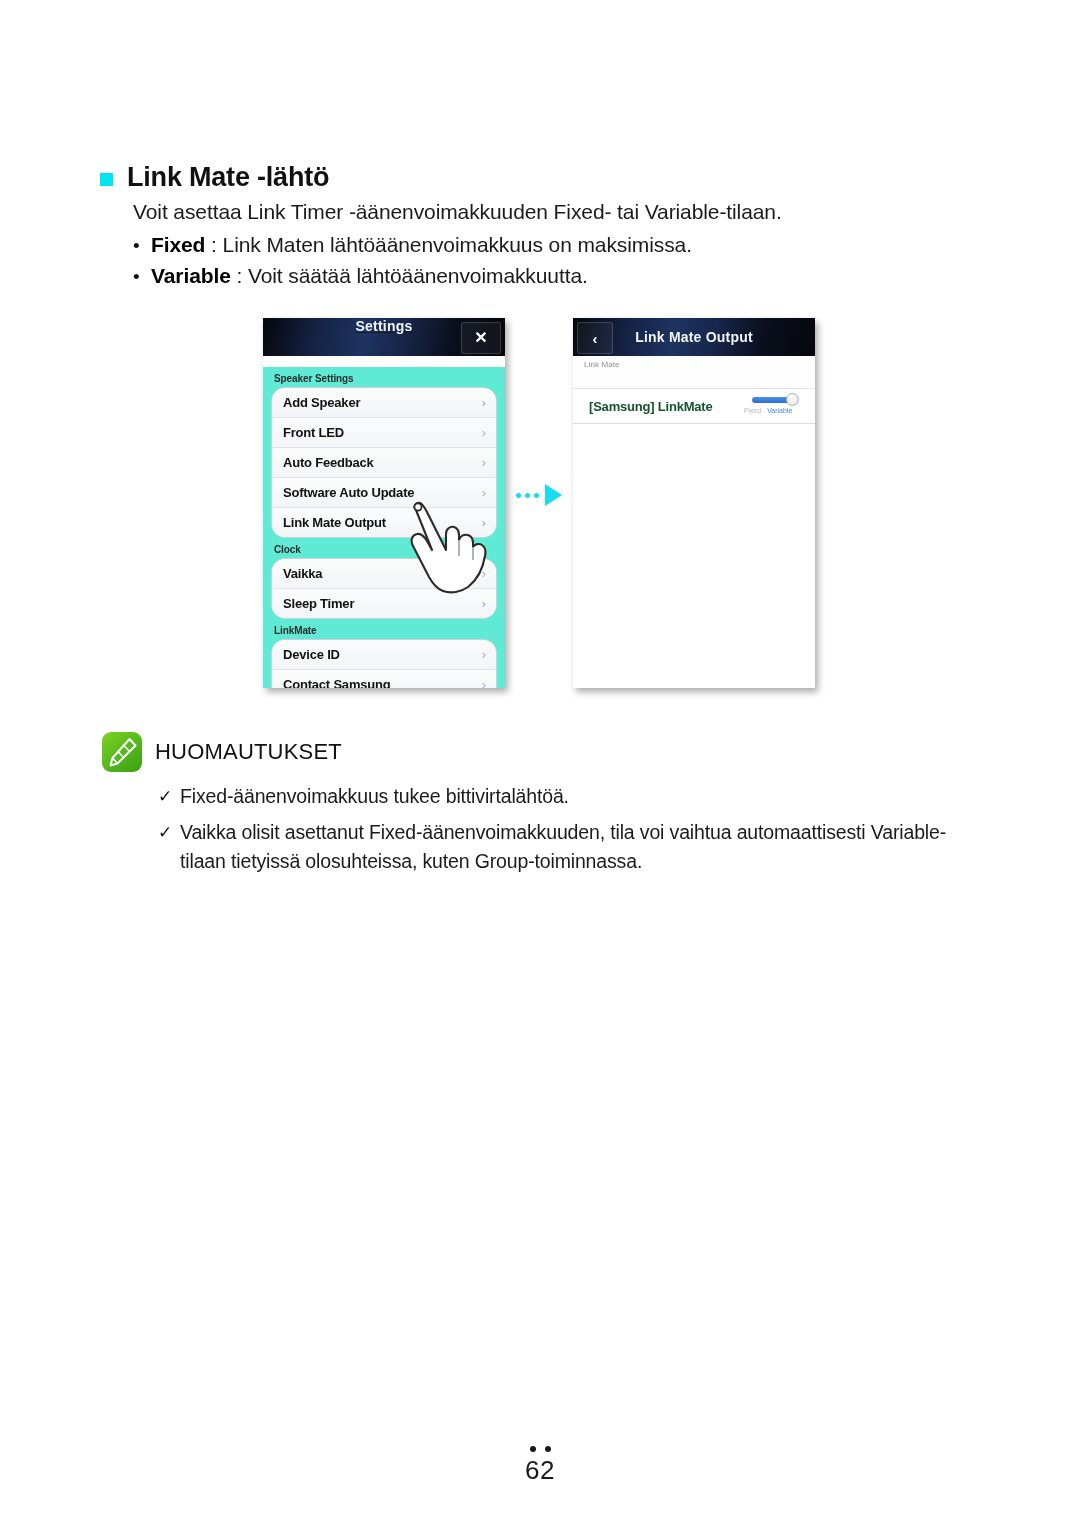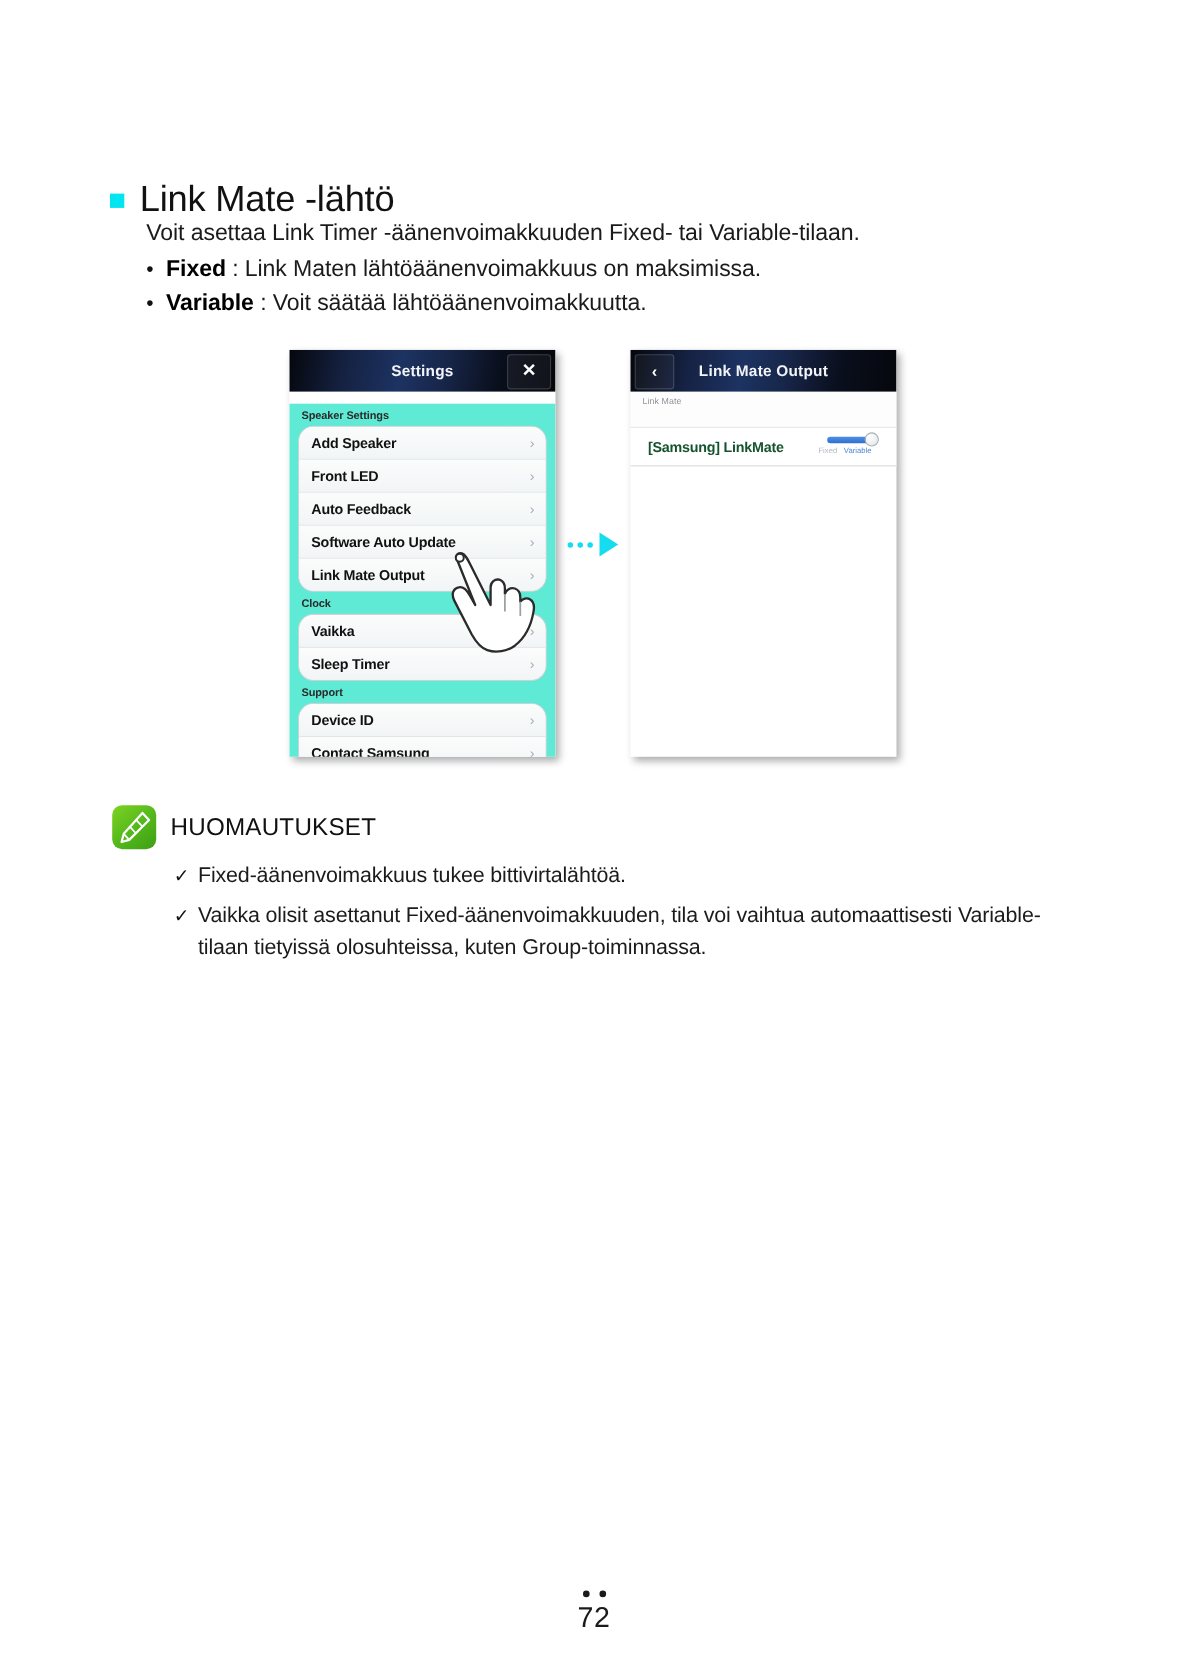"Link Mate -lähtö" .heading-text { font-size: 33px -> 27px; font-weight: normal -> bold }
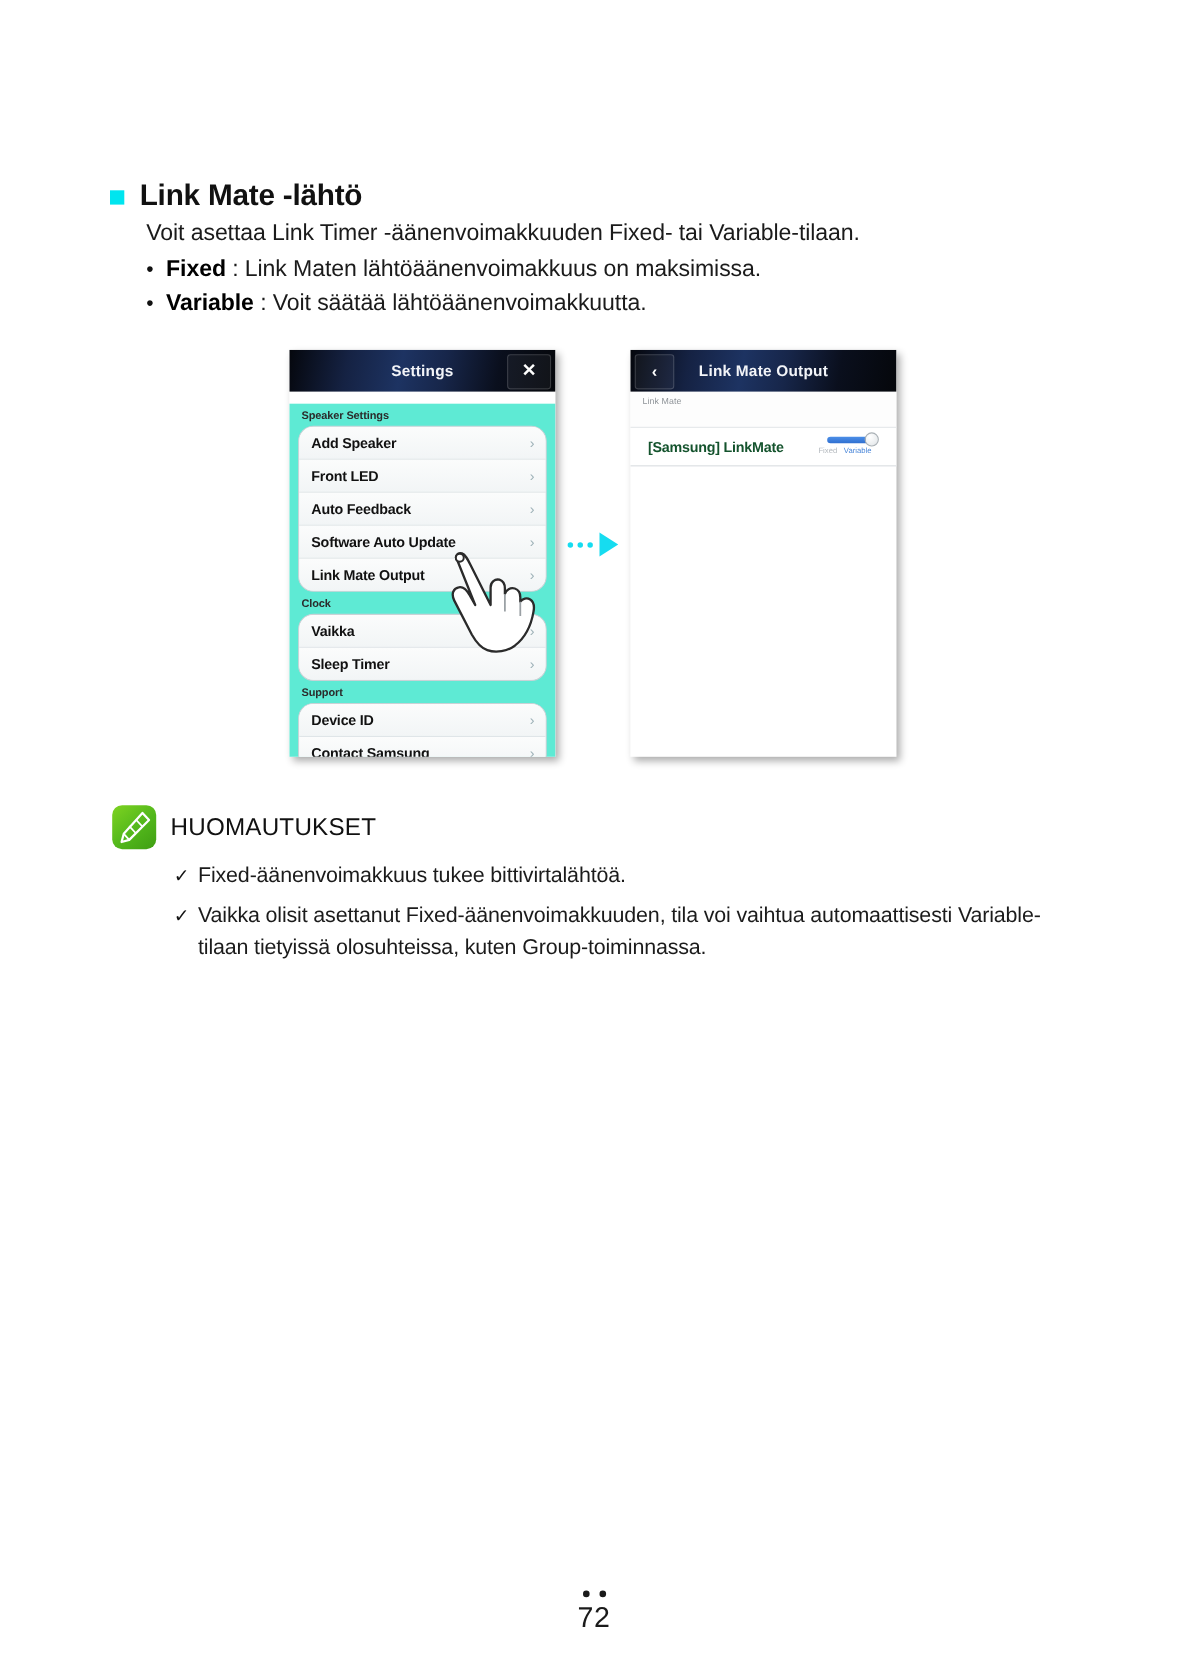"Settings" .sv-header { align-items: center -> none; text-decoration: none -> underline }
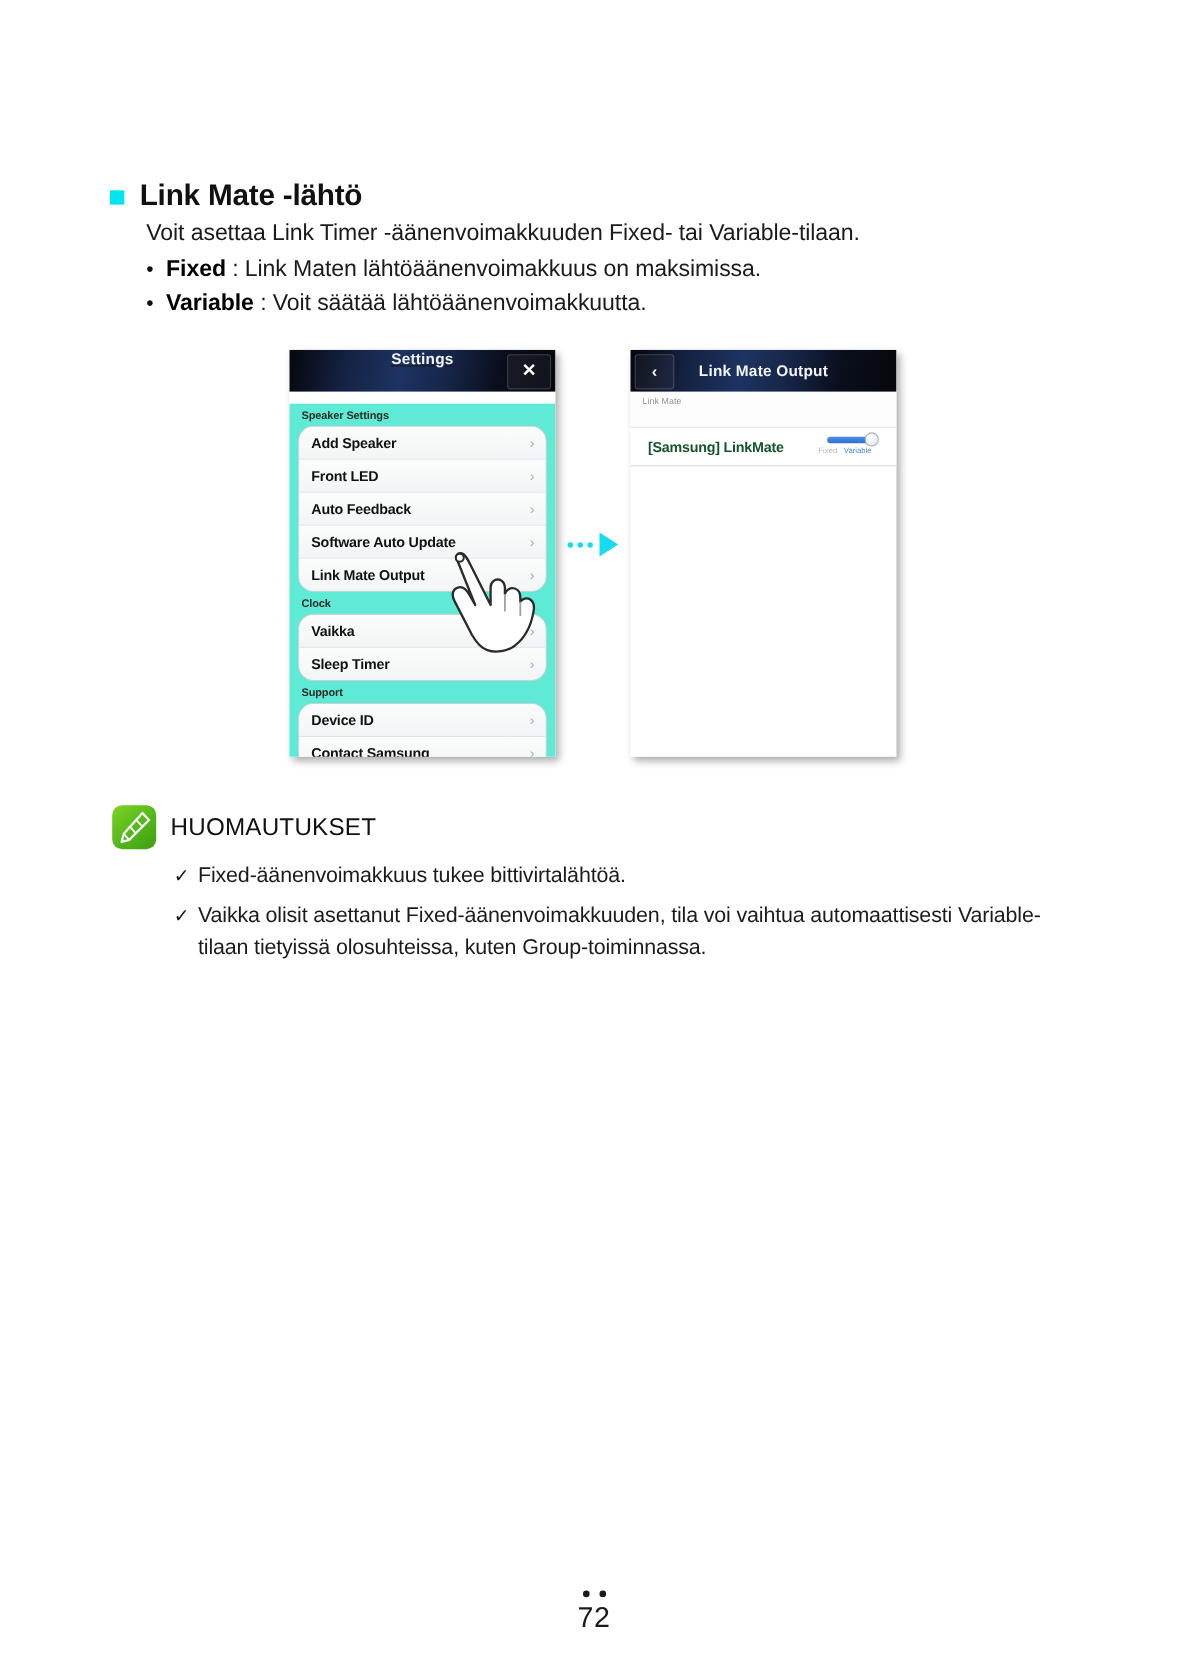"Support" div.sv-section-label { text: Support -> LinkMate }
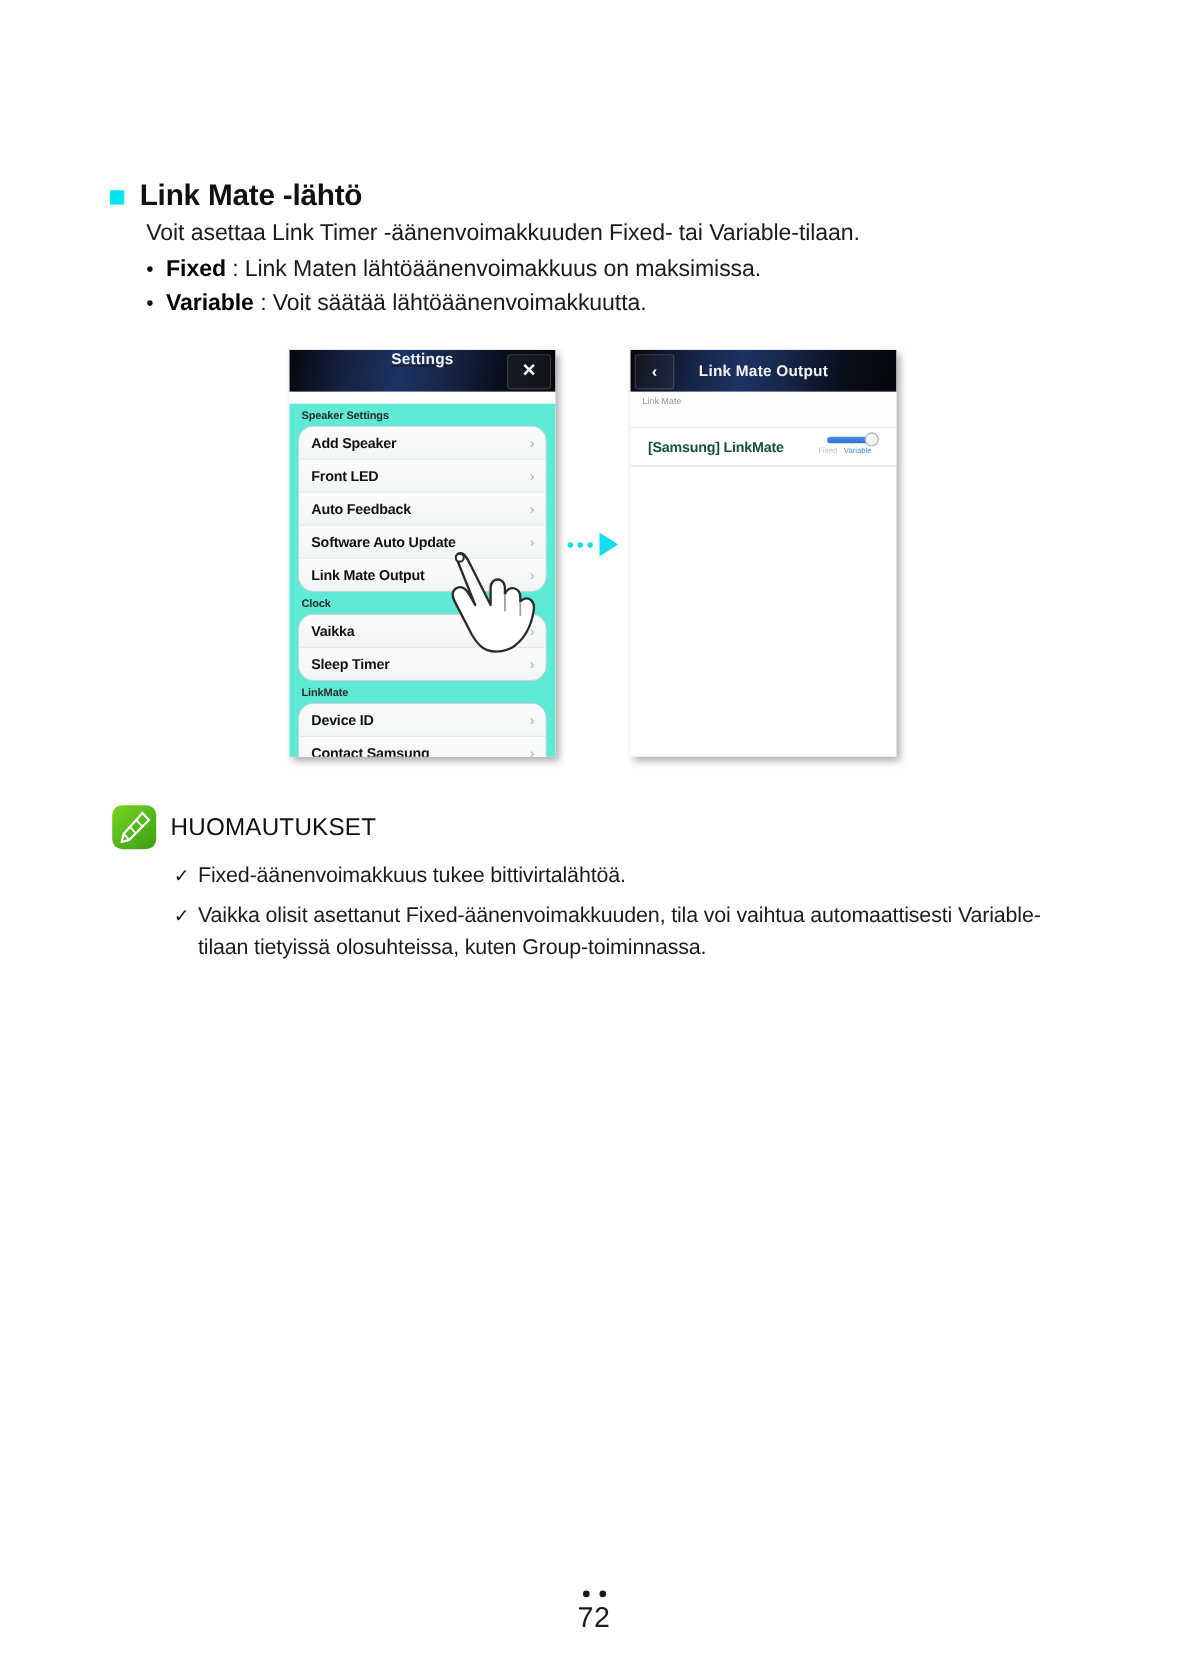"72" div.footer-num { text: 72 -> 62 }
